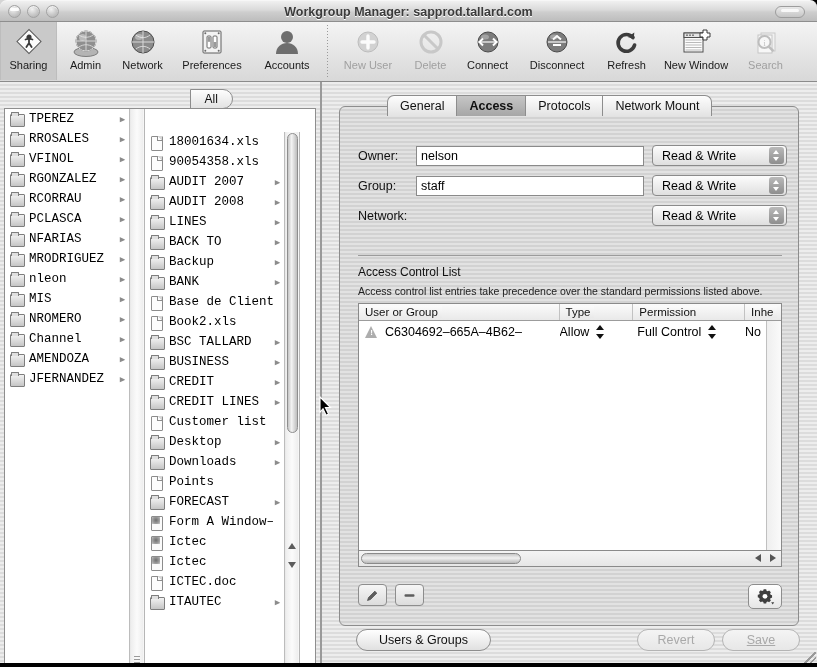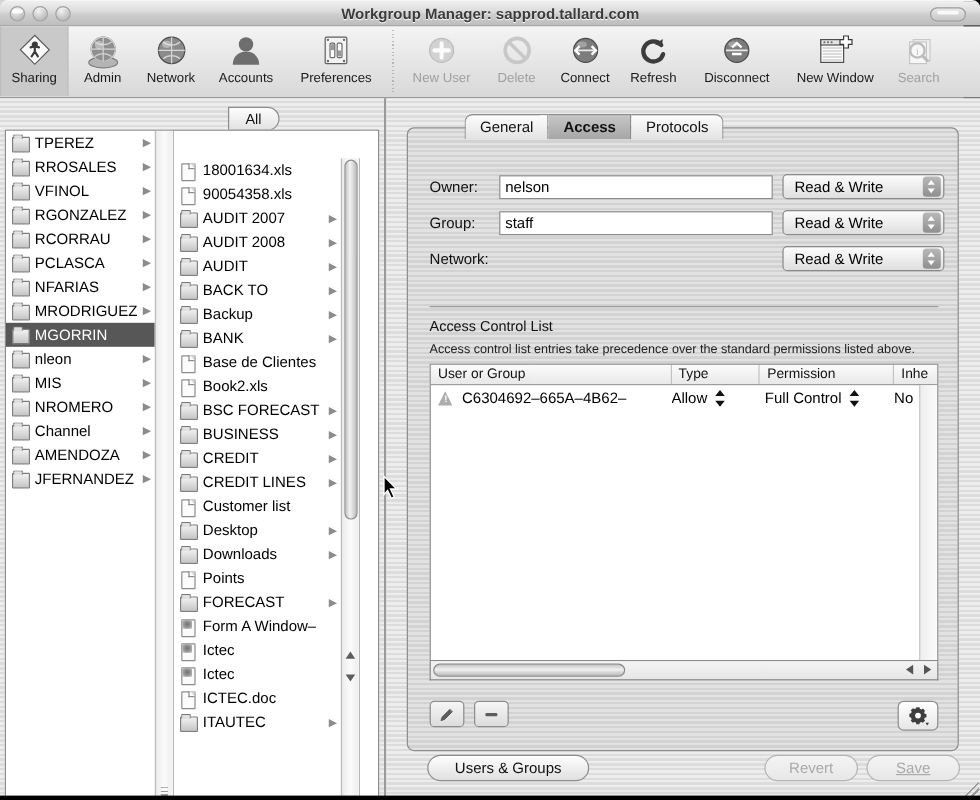"Accounts" div.tb-item { order: before "Preferences" -> after "Preferences" }
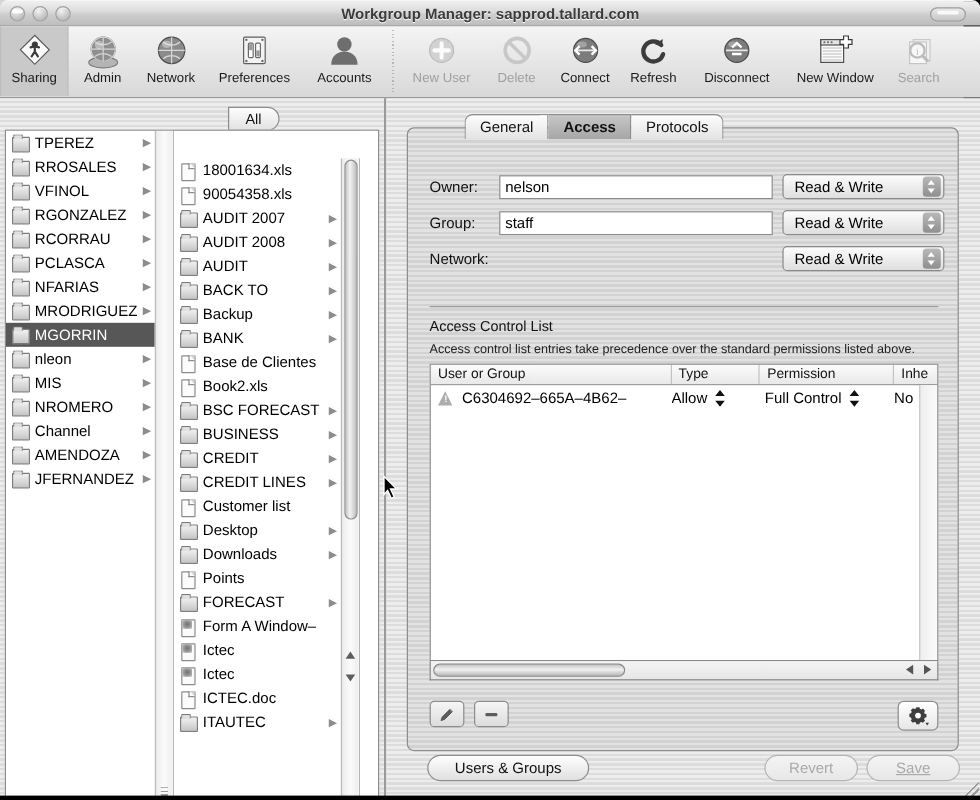"Refresh" div.tb-item { order: before "Disconnect" -> after "Disconnect" }
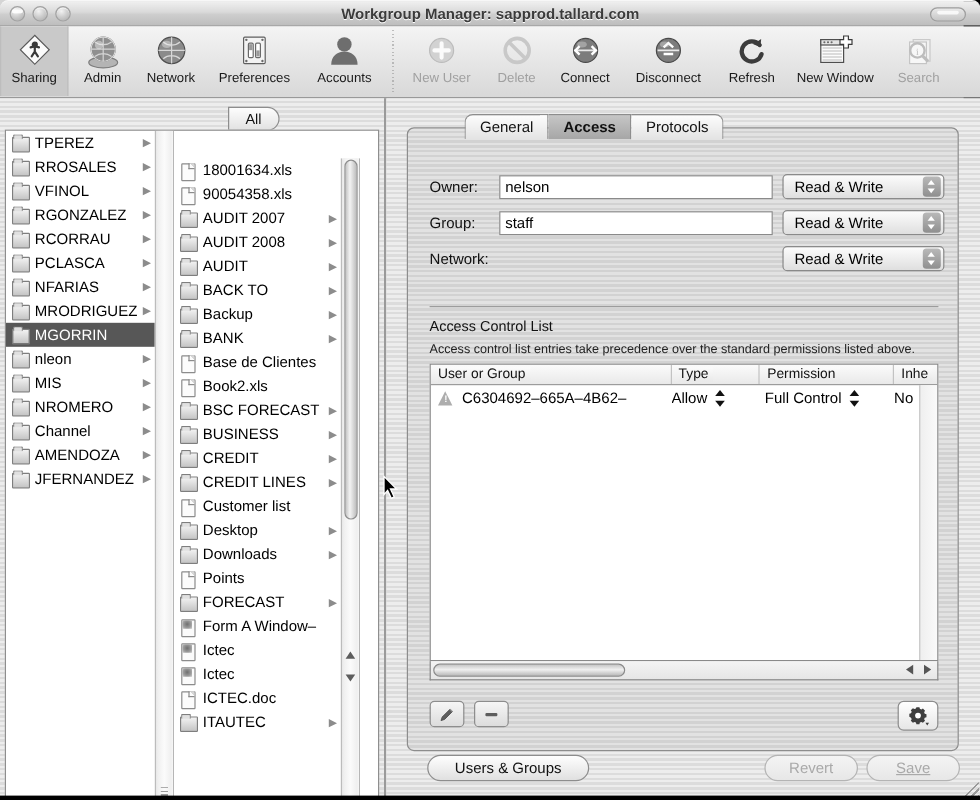"Network Mount" div.tab { html: none -> <div>Network Mount</div> }
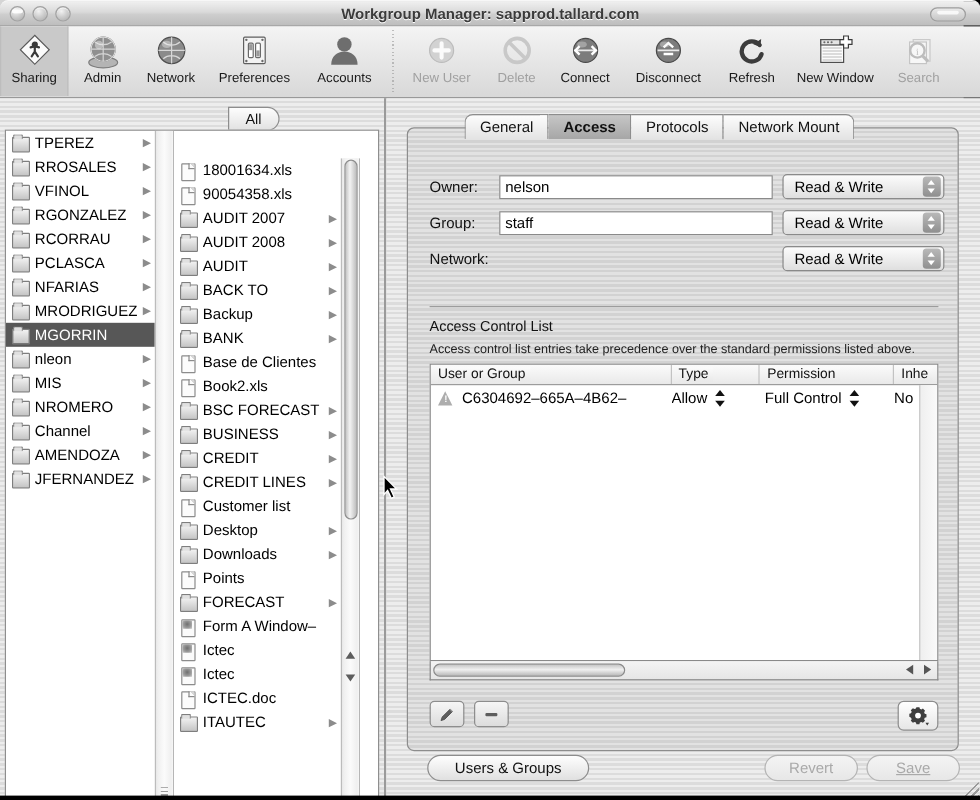"TPEREZ" .row { font-family: none -> Liberation Mono, monospace }
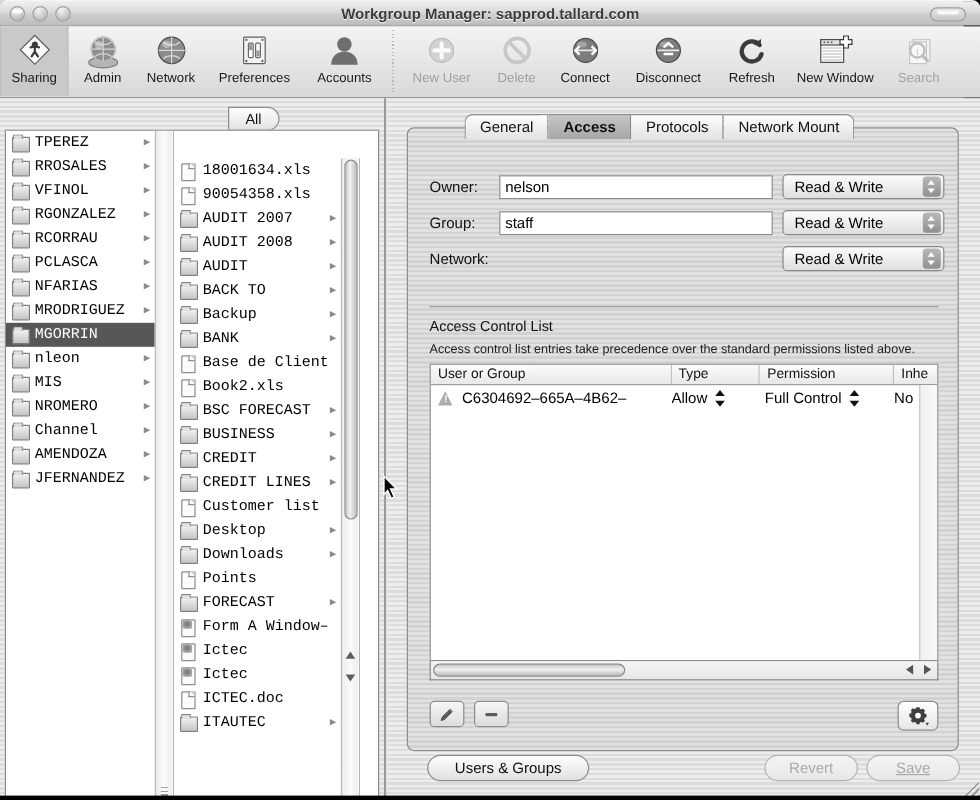"AUDIT" span.nm { text: AUDIT -> LINES }
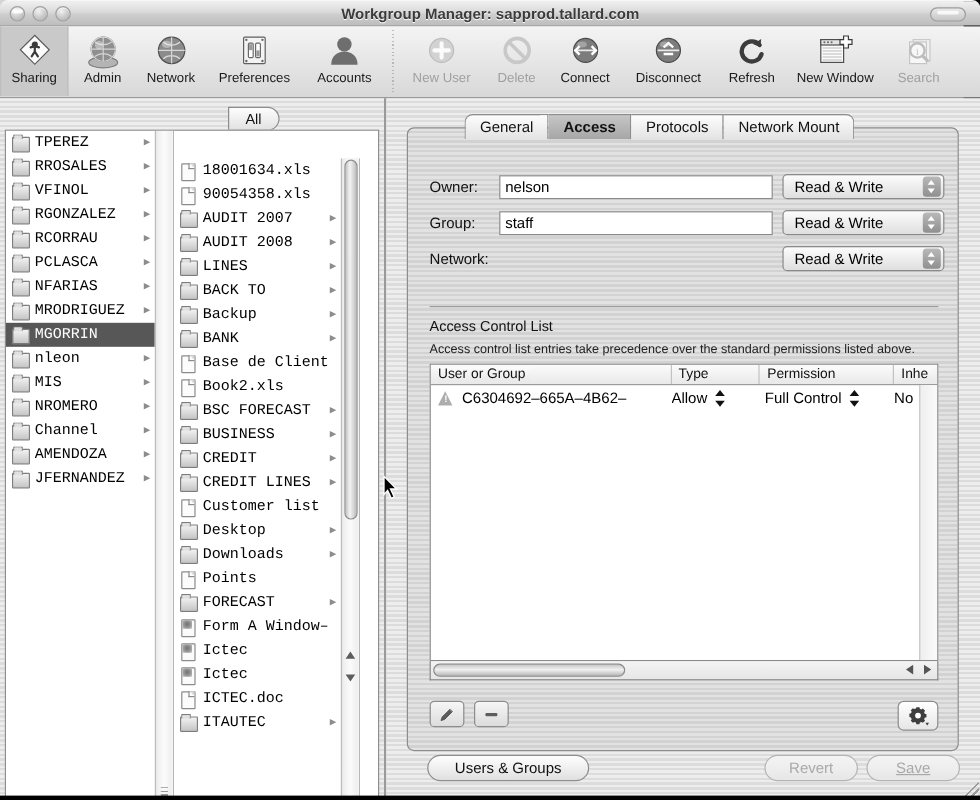"MGORRIN" div.row { html: <div> <span></span> <span>MGORRIN</span> <span></span> </div> -> none }
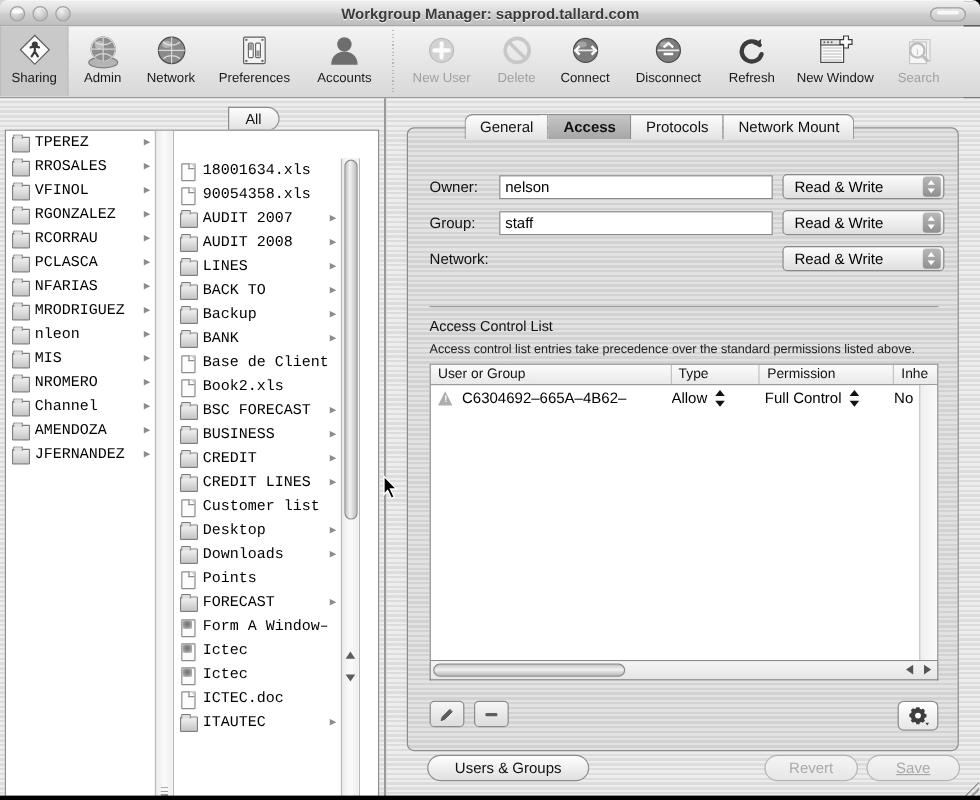"BSC FORECAST" span.nm { text: FORECAST -> TALLARD }
